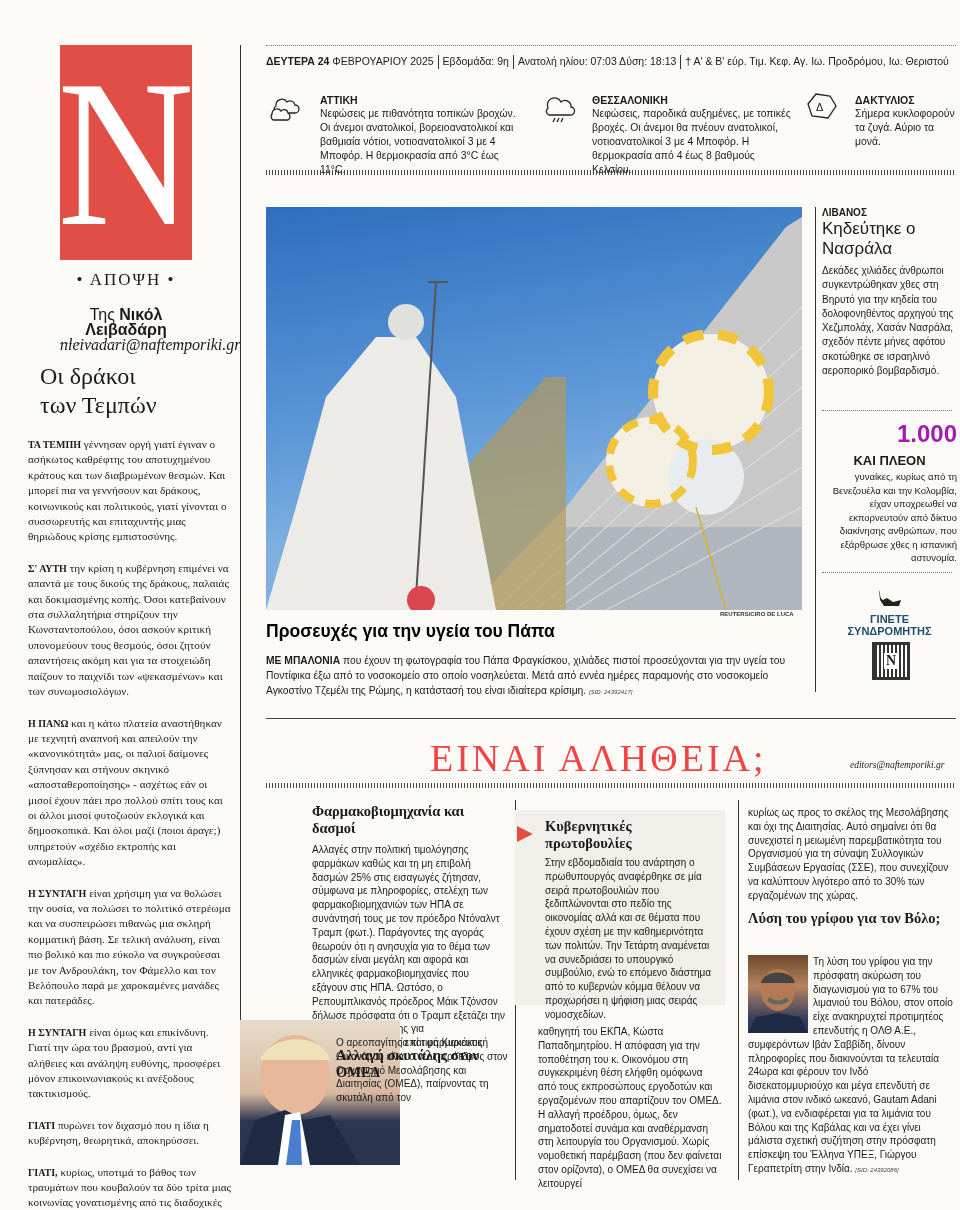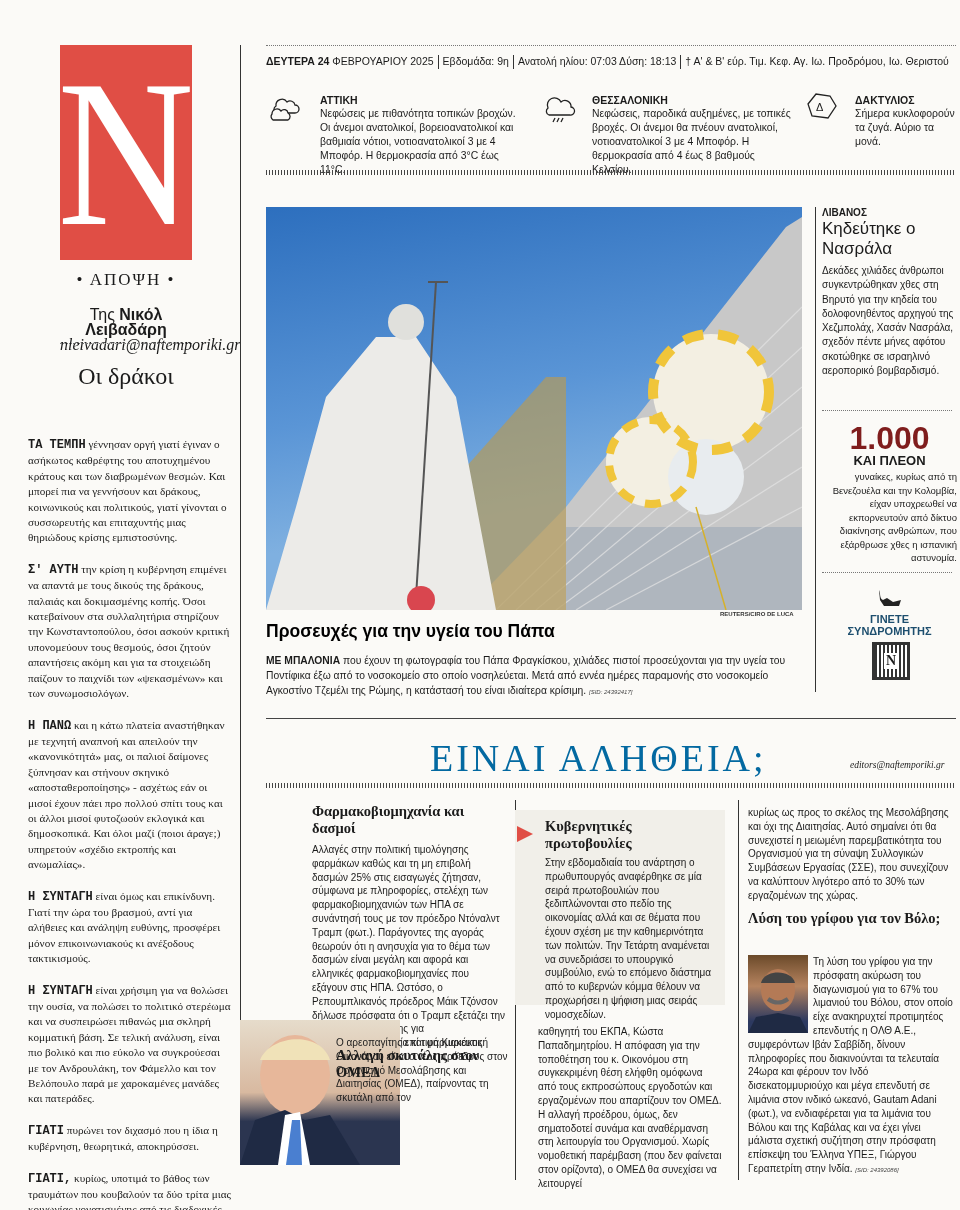"Οι δράκοι" .ltitle { text-align: center -> none }
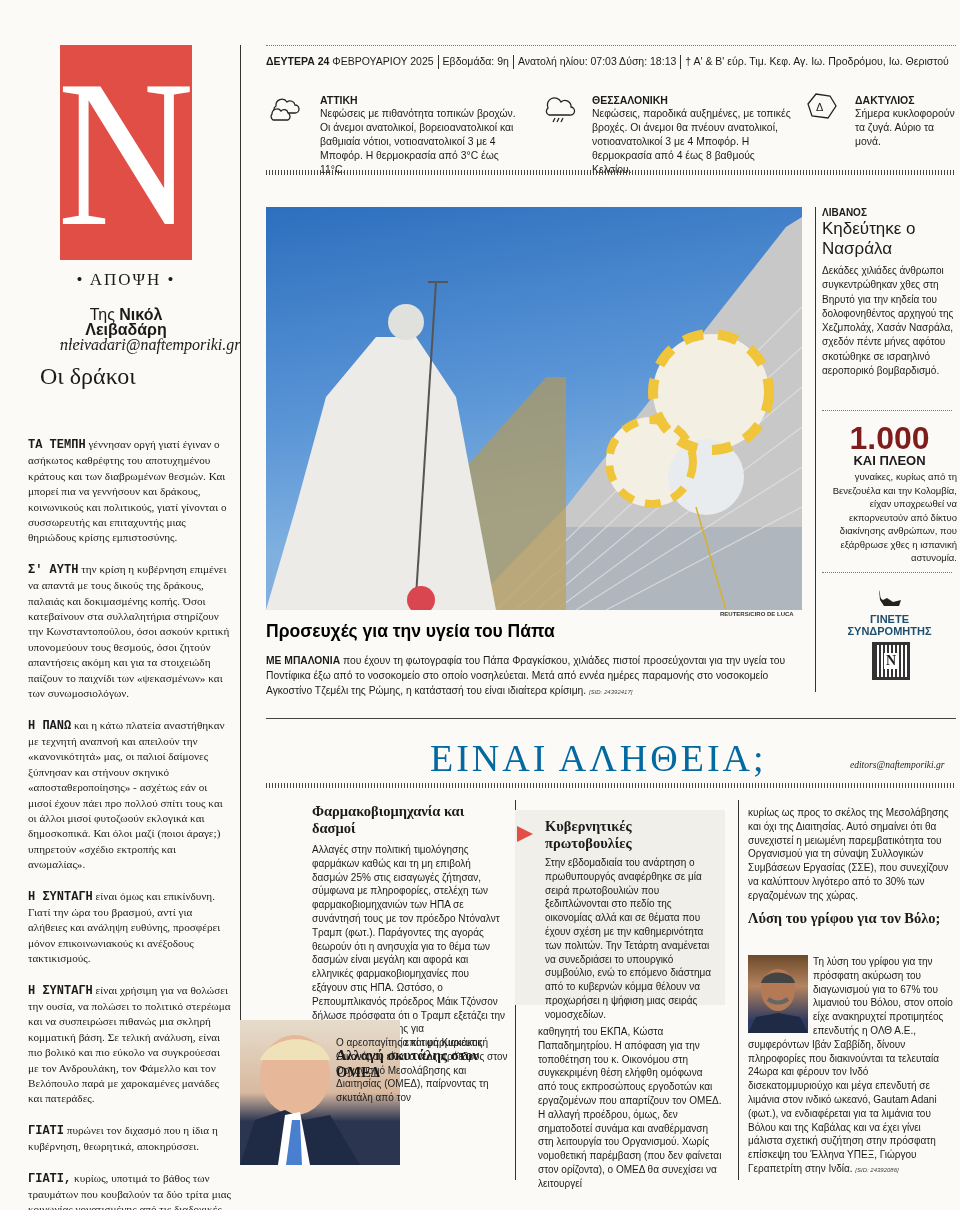"των Τεμπών" div { html: none -> <div>των Τεμπών</div> }
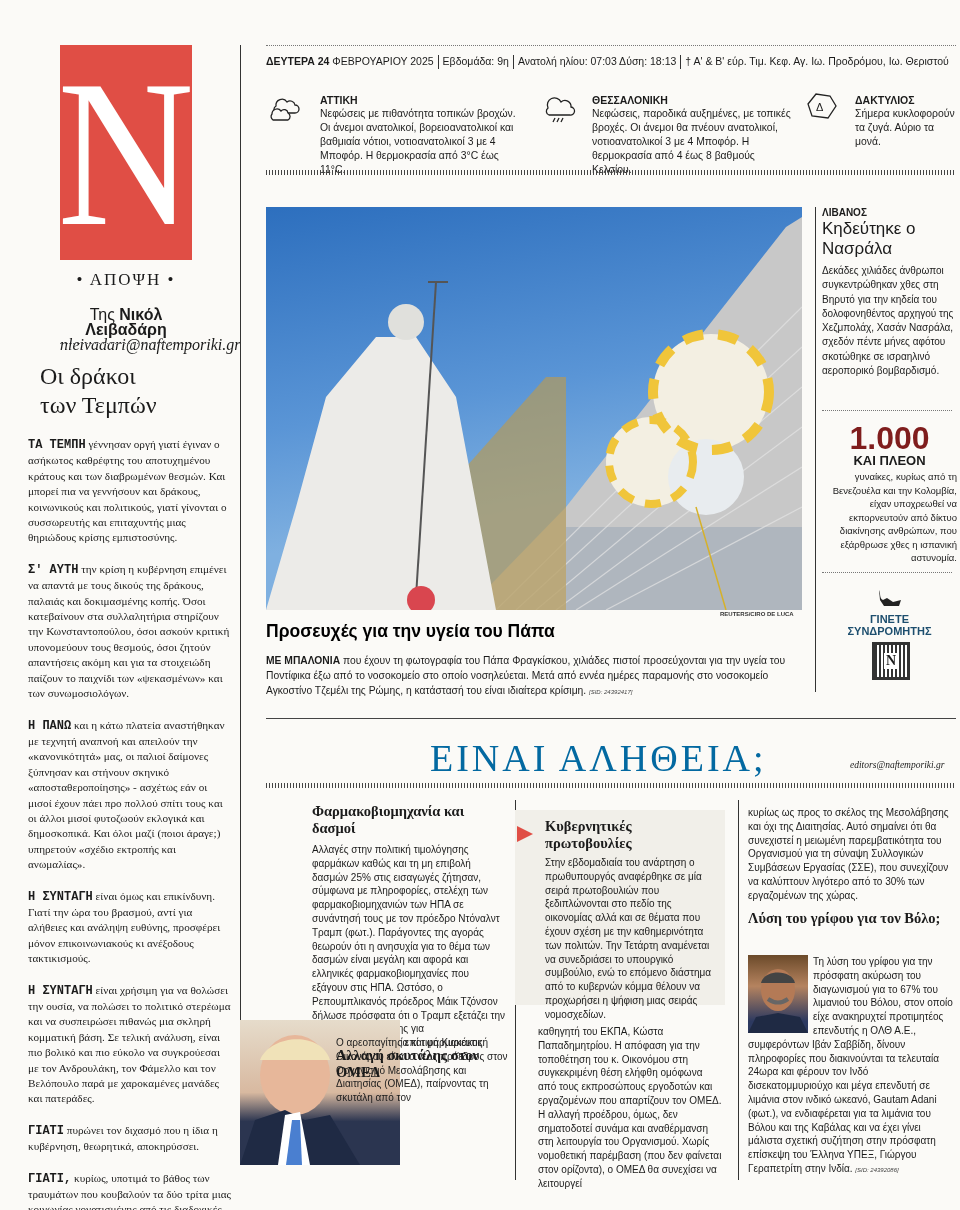"ΤΑ ΤΕΜΠΗ" .lbody b { font-family: Liberation Mono, monospace -> Liberation Serif, serif; font-size: 12px -> 10px }
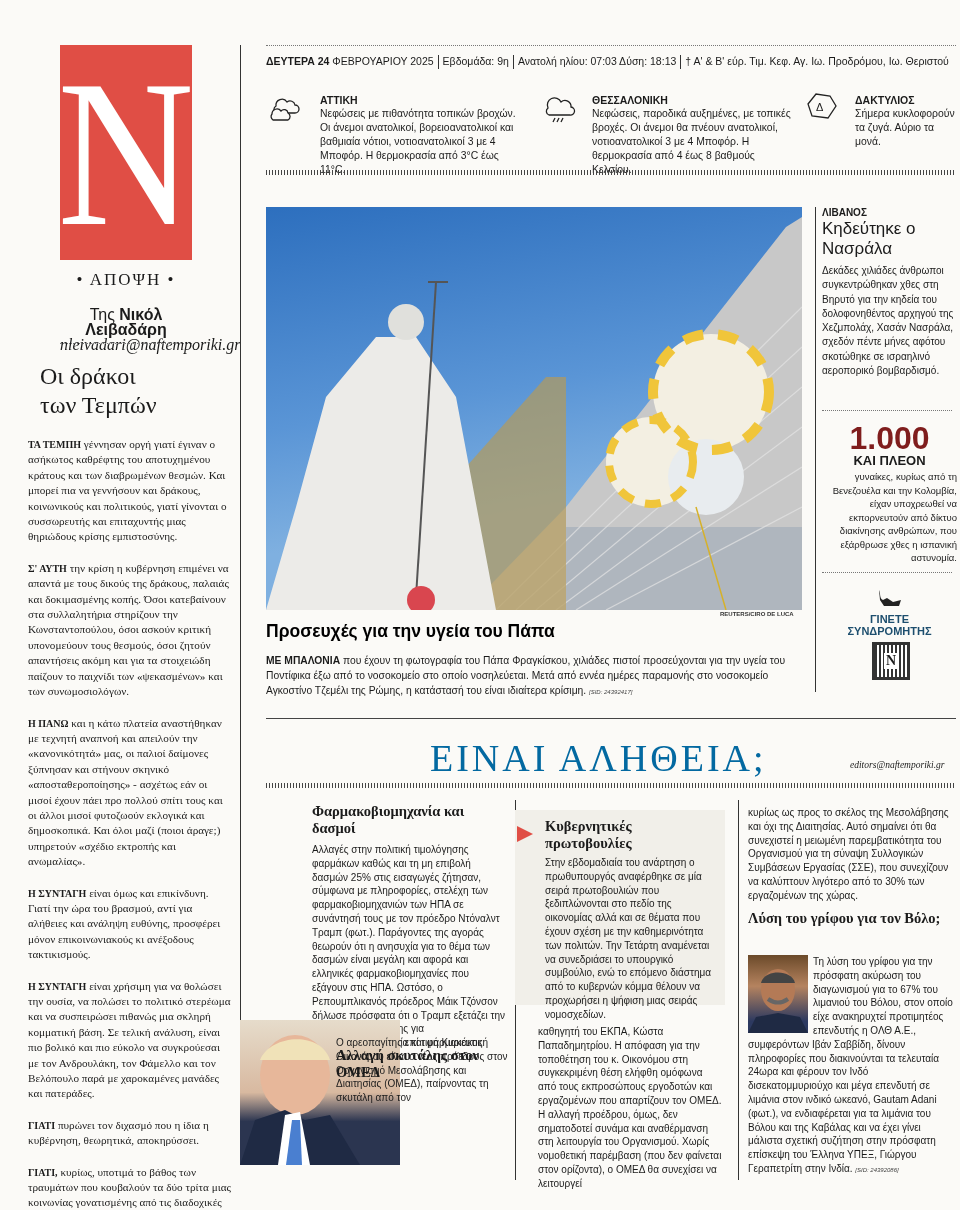"1.000" div.abs { color: #7f1d1d -> #a21caf; font-size: 32px -> 24px; text-align: center -> right }
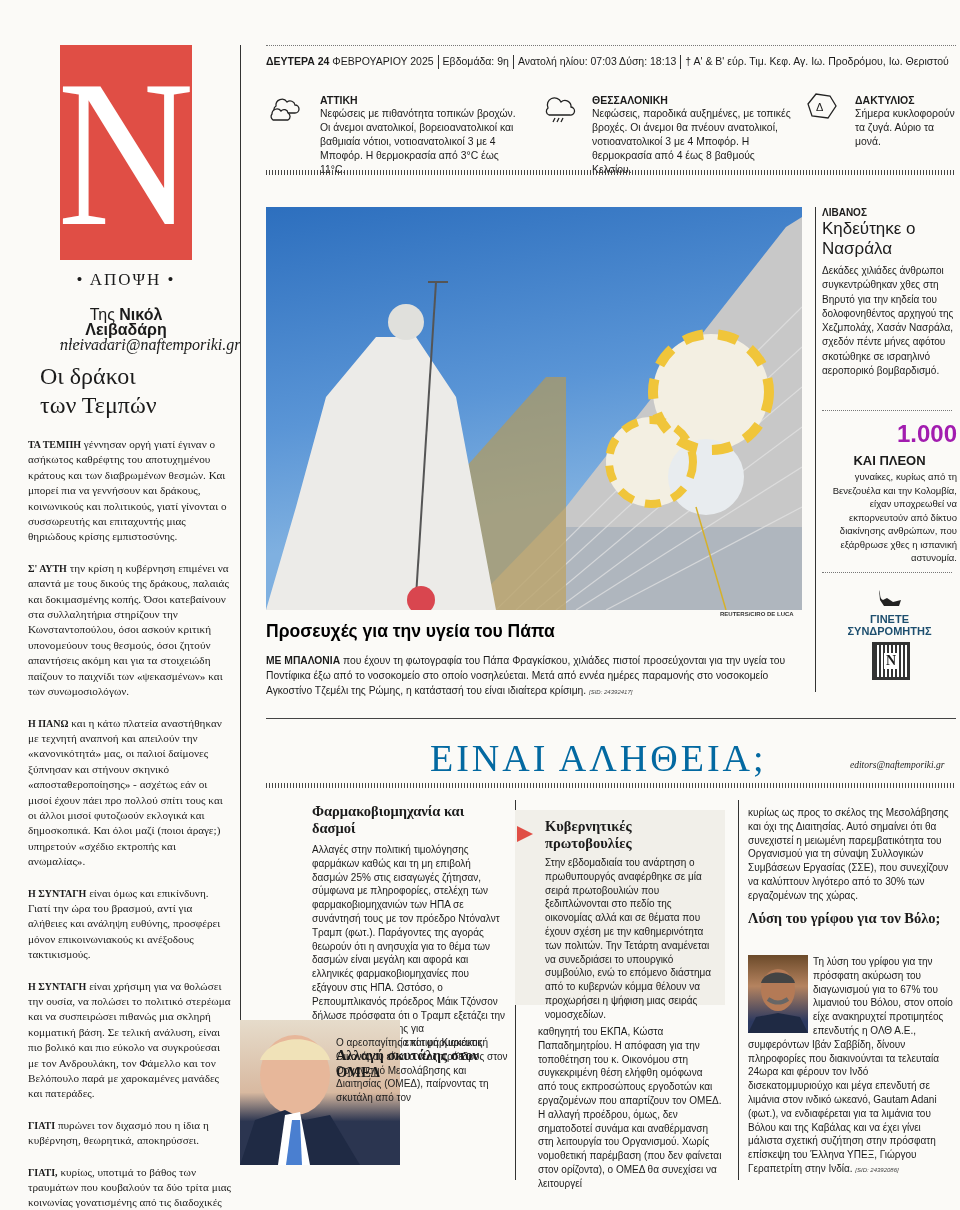"ΕΙΝΑΙ ΑΛΗΘΕΙΑ;" .einai { color: #0369a1 -> #ef4444 }
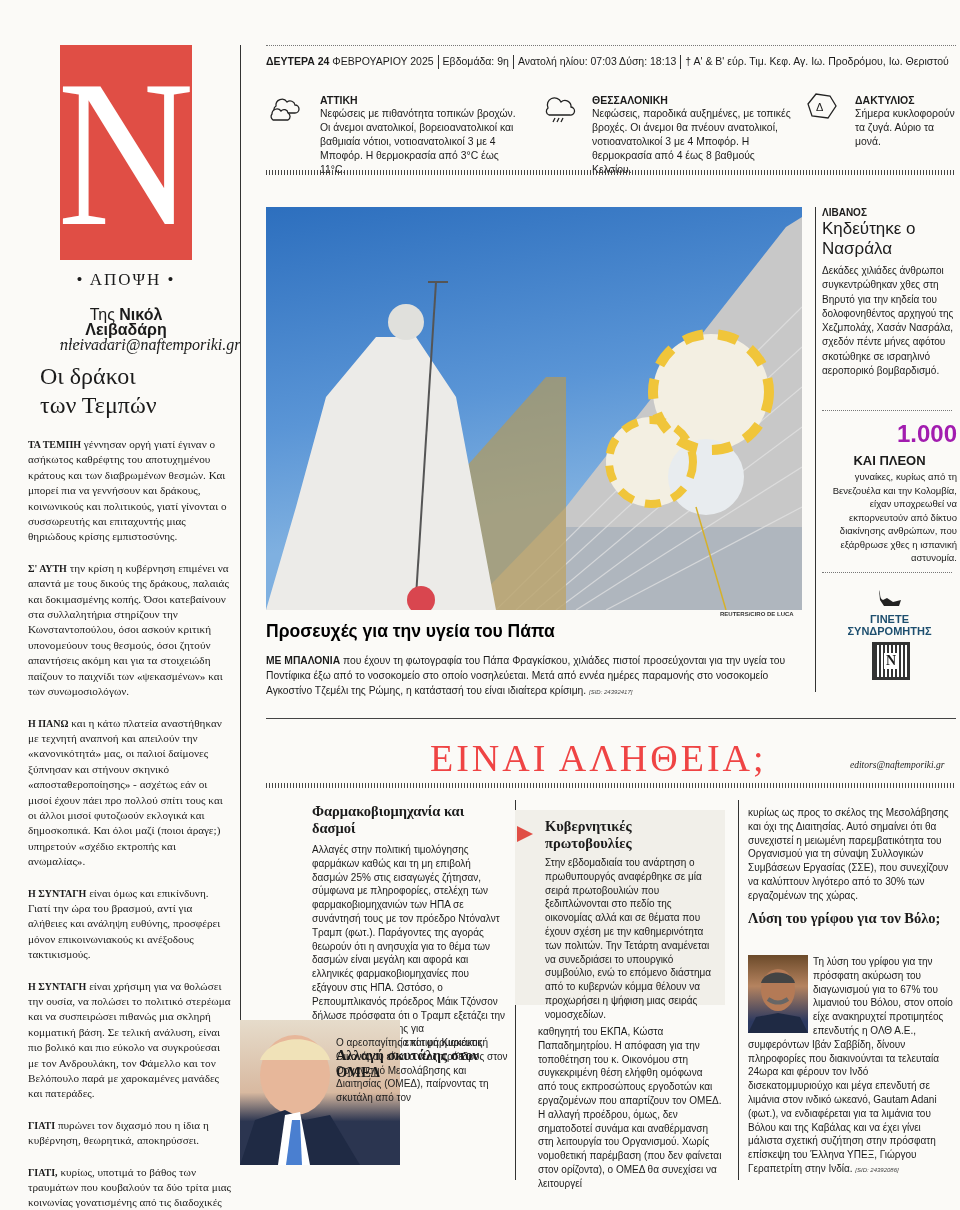"Η ΣΥΝΤΑΓΗ είναι όμως και" p { order: before "Η ΣΥΝΤΑΓΗ είναι χρήσιμη για" -> after "Η ΣΥΝΤΑΓΗ είναι χρήσιμη για" }
